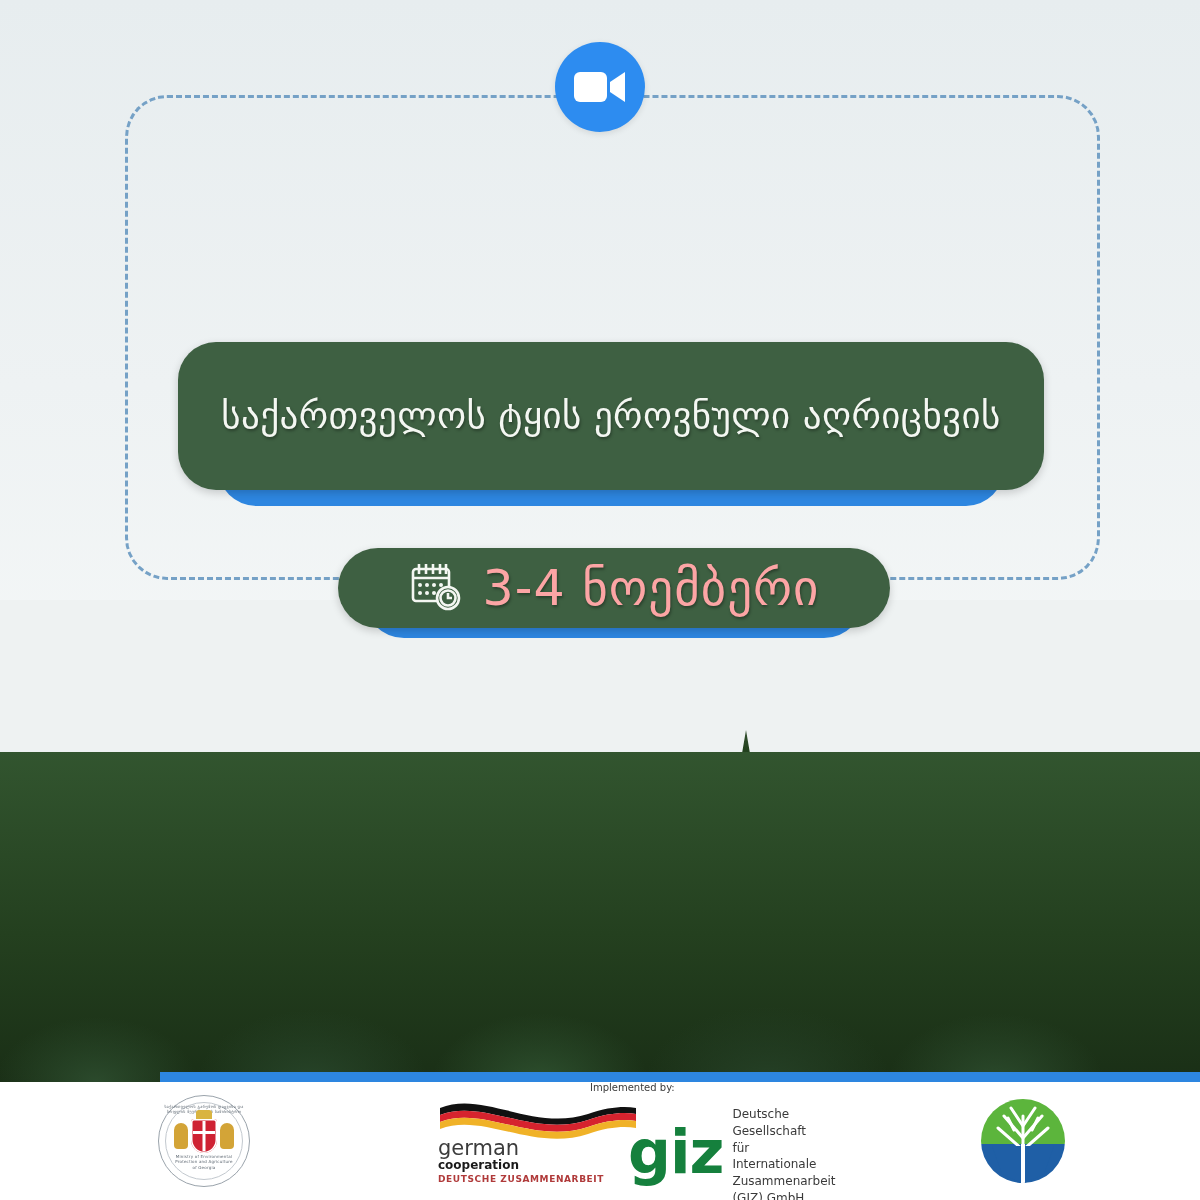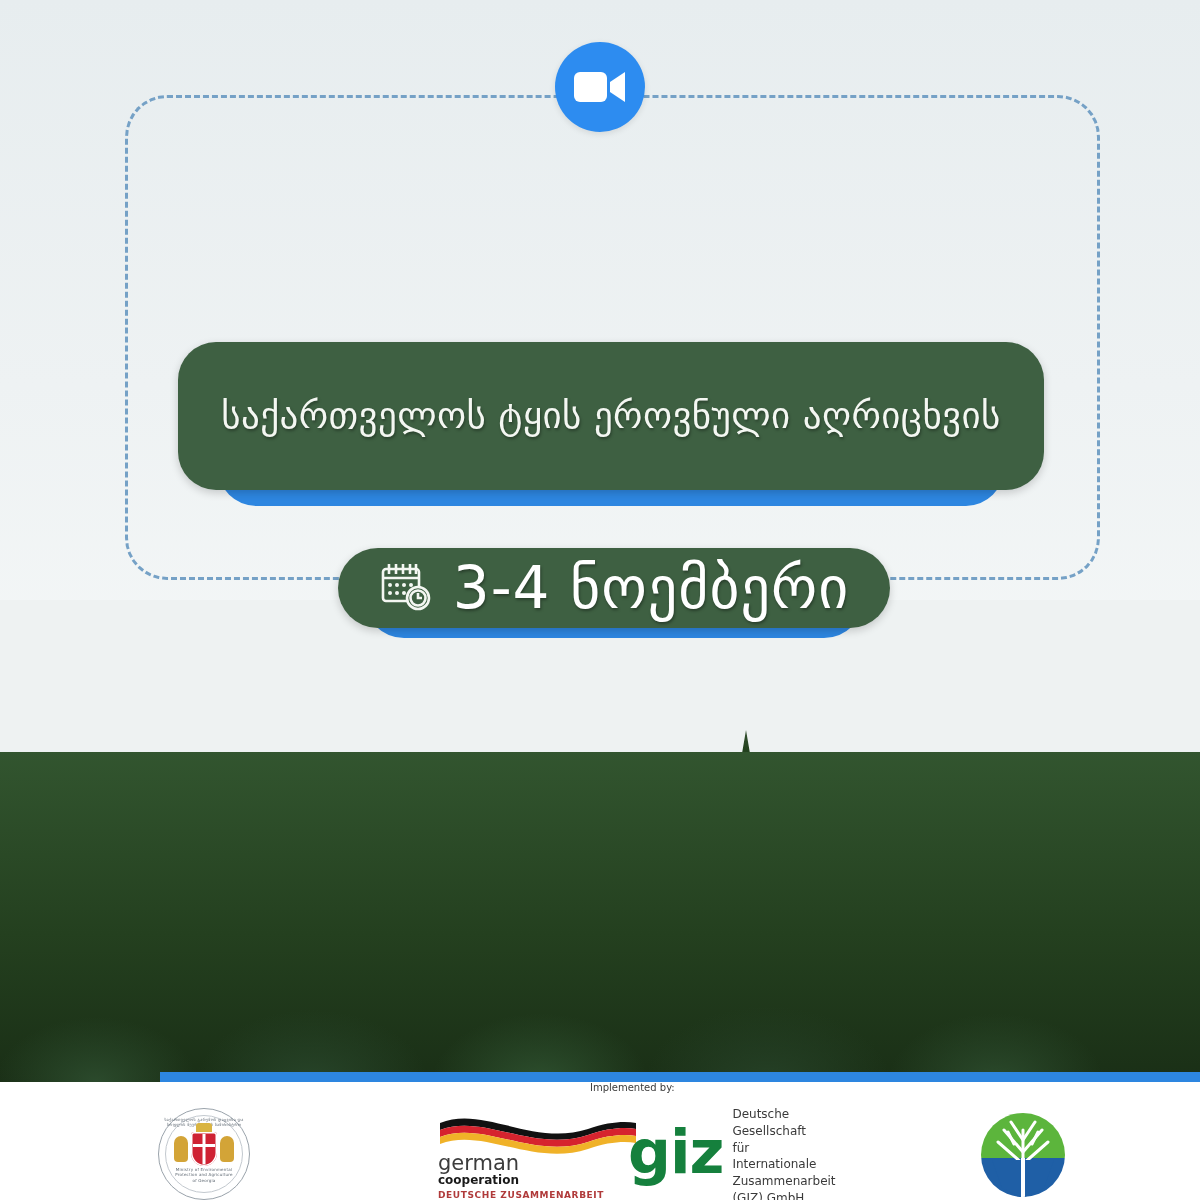"3-4 ნოემბერი" .date-text { color: #ffffff -> #fca5a5; font-size: 58px -> 49px }
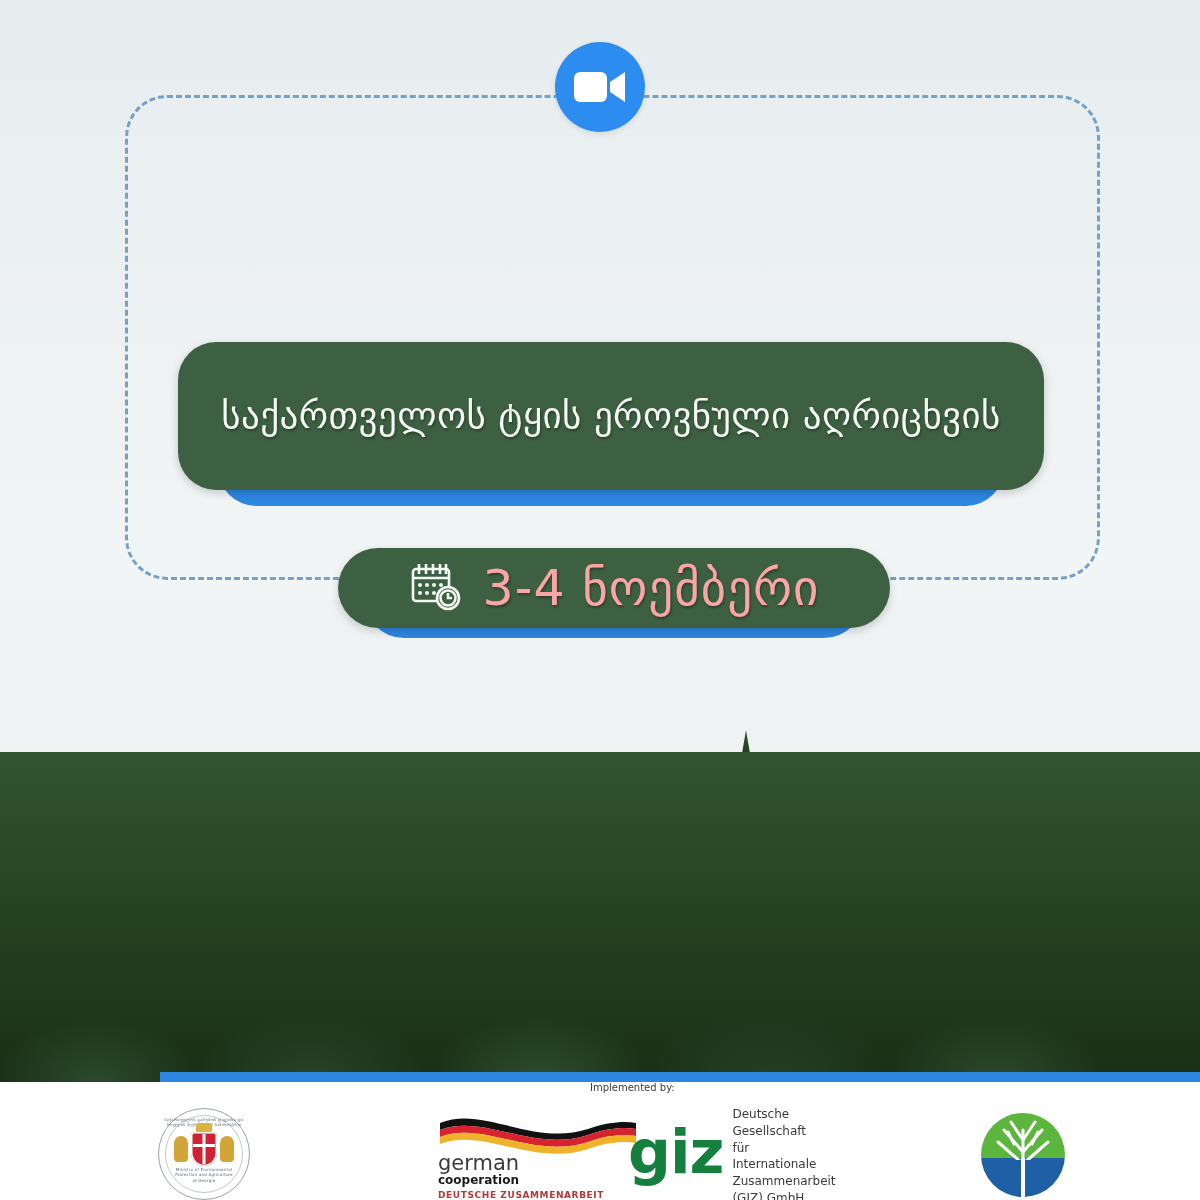"german" .logo { align-items: flex-end -> center }
